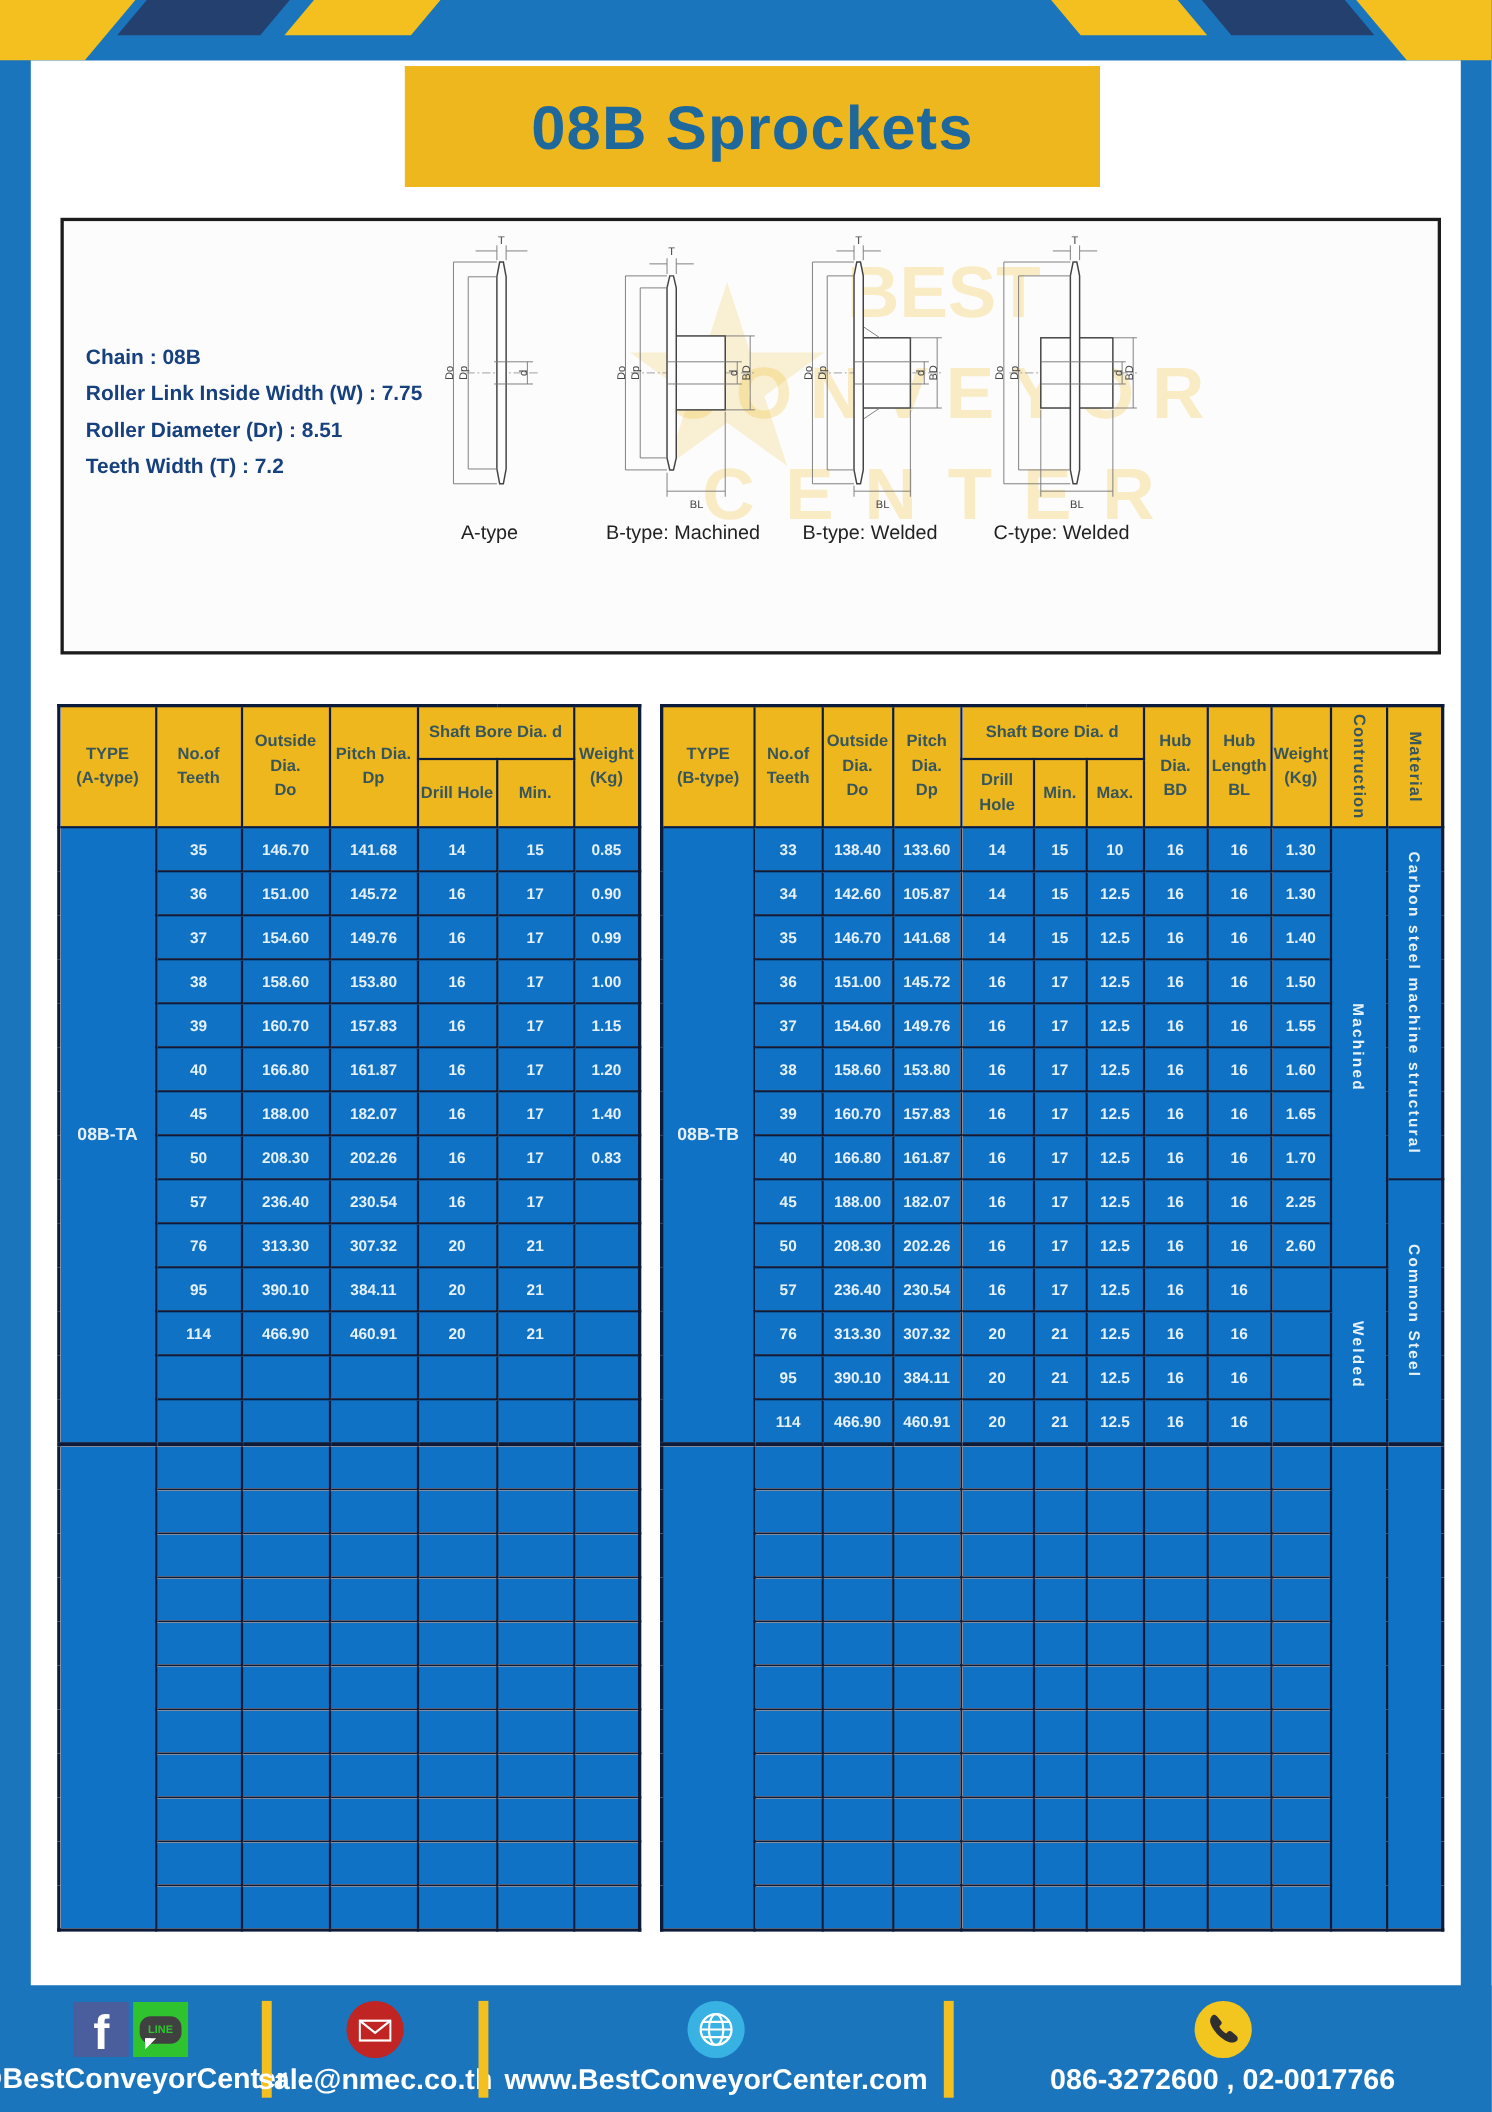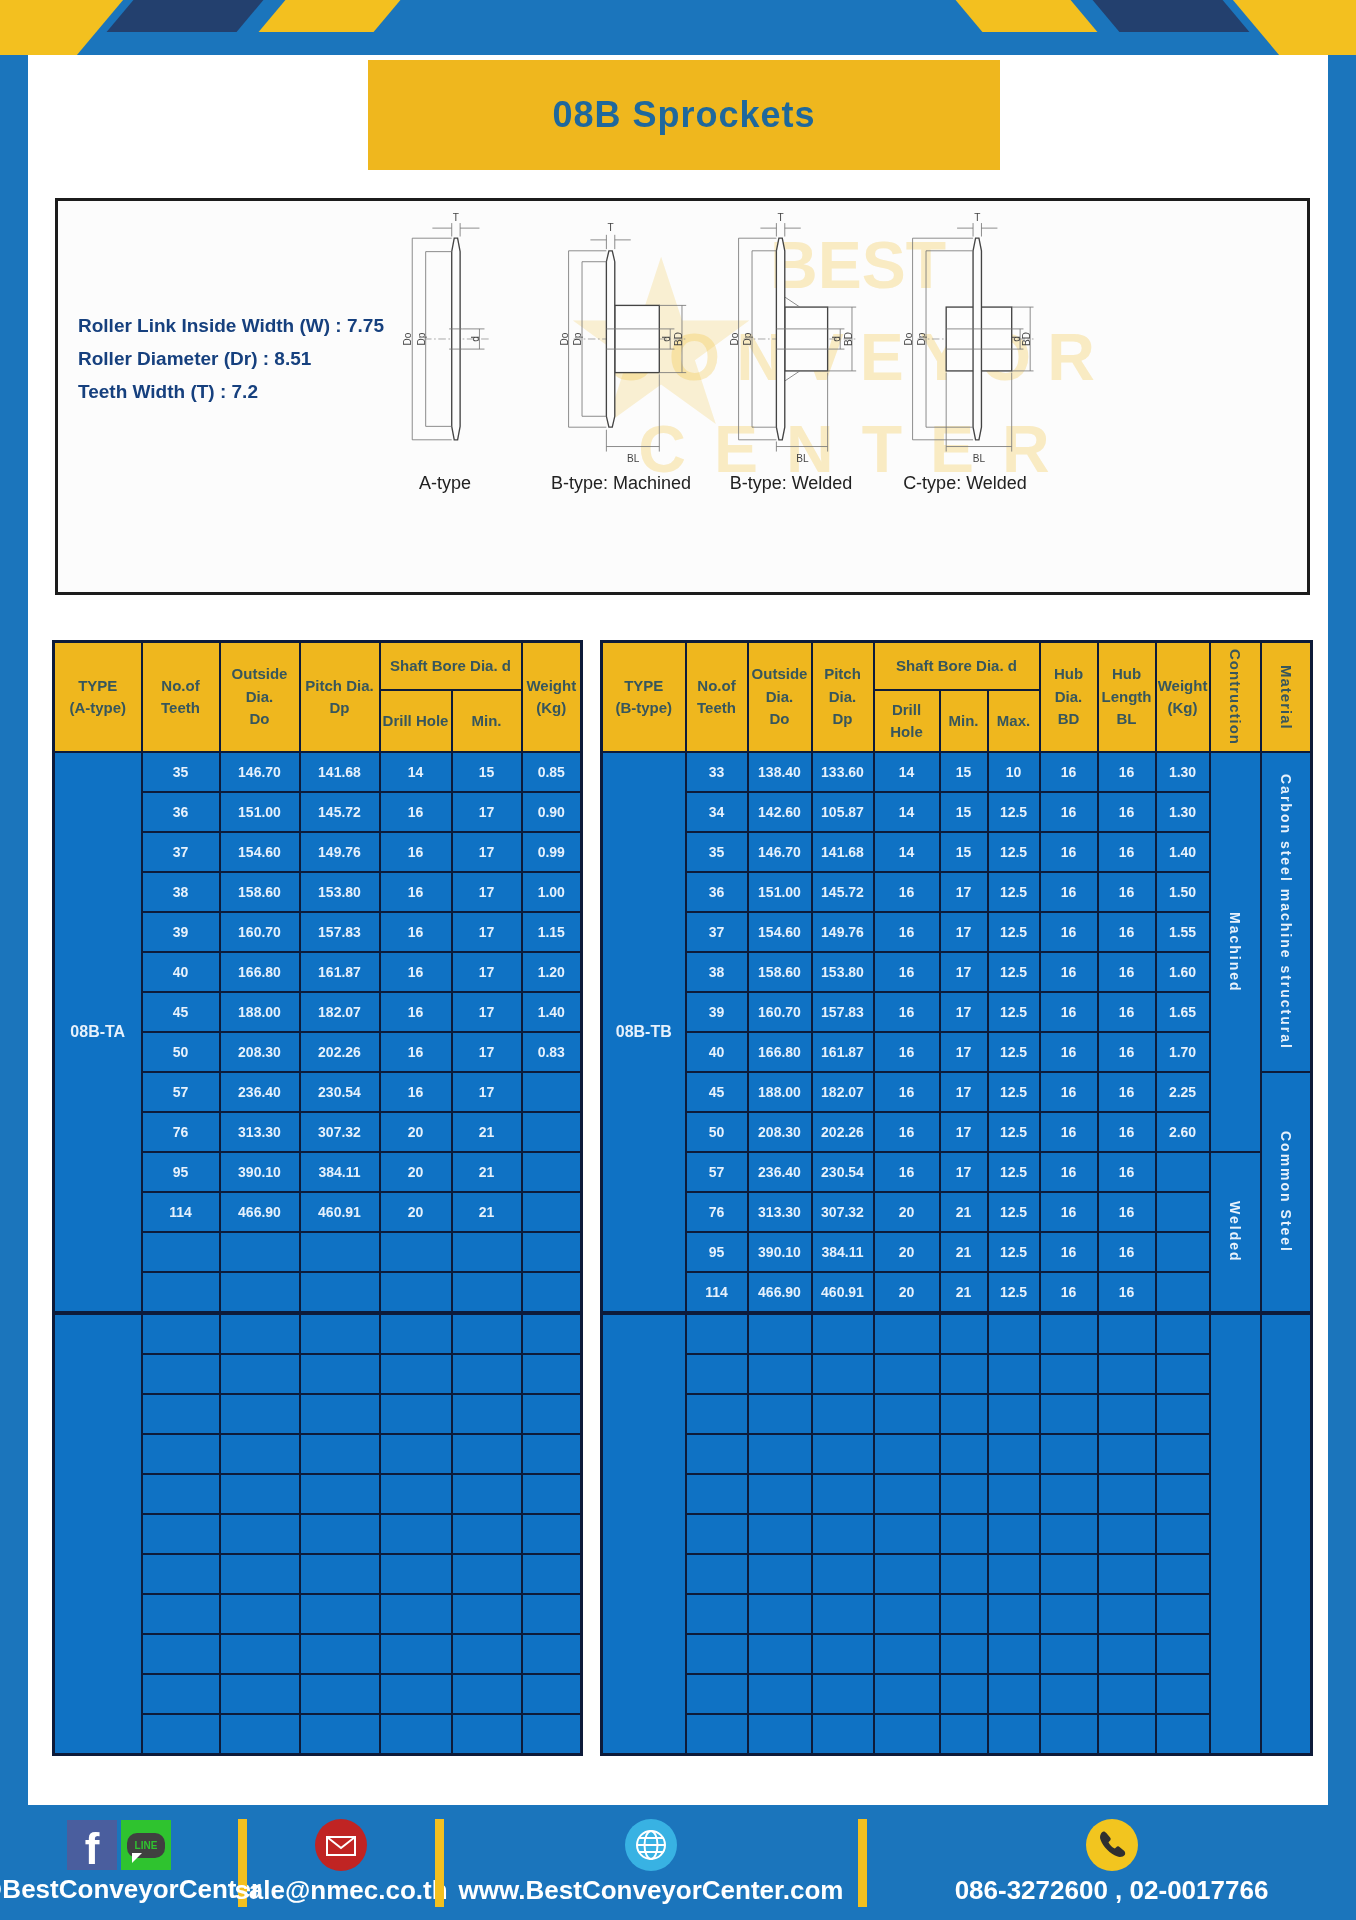"08B Sprockets" .banner h1 { font-size: 36px -> 56px }
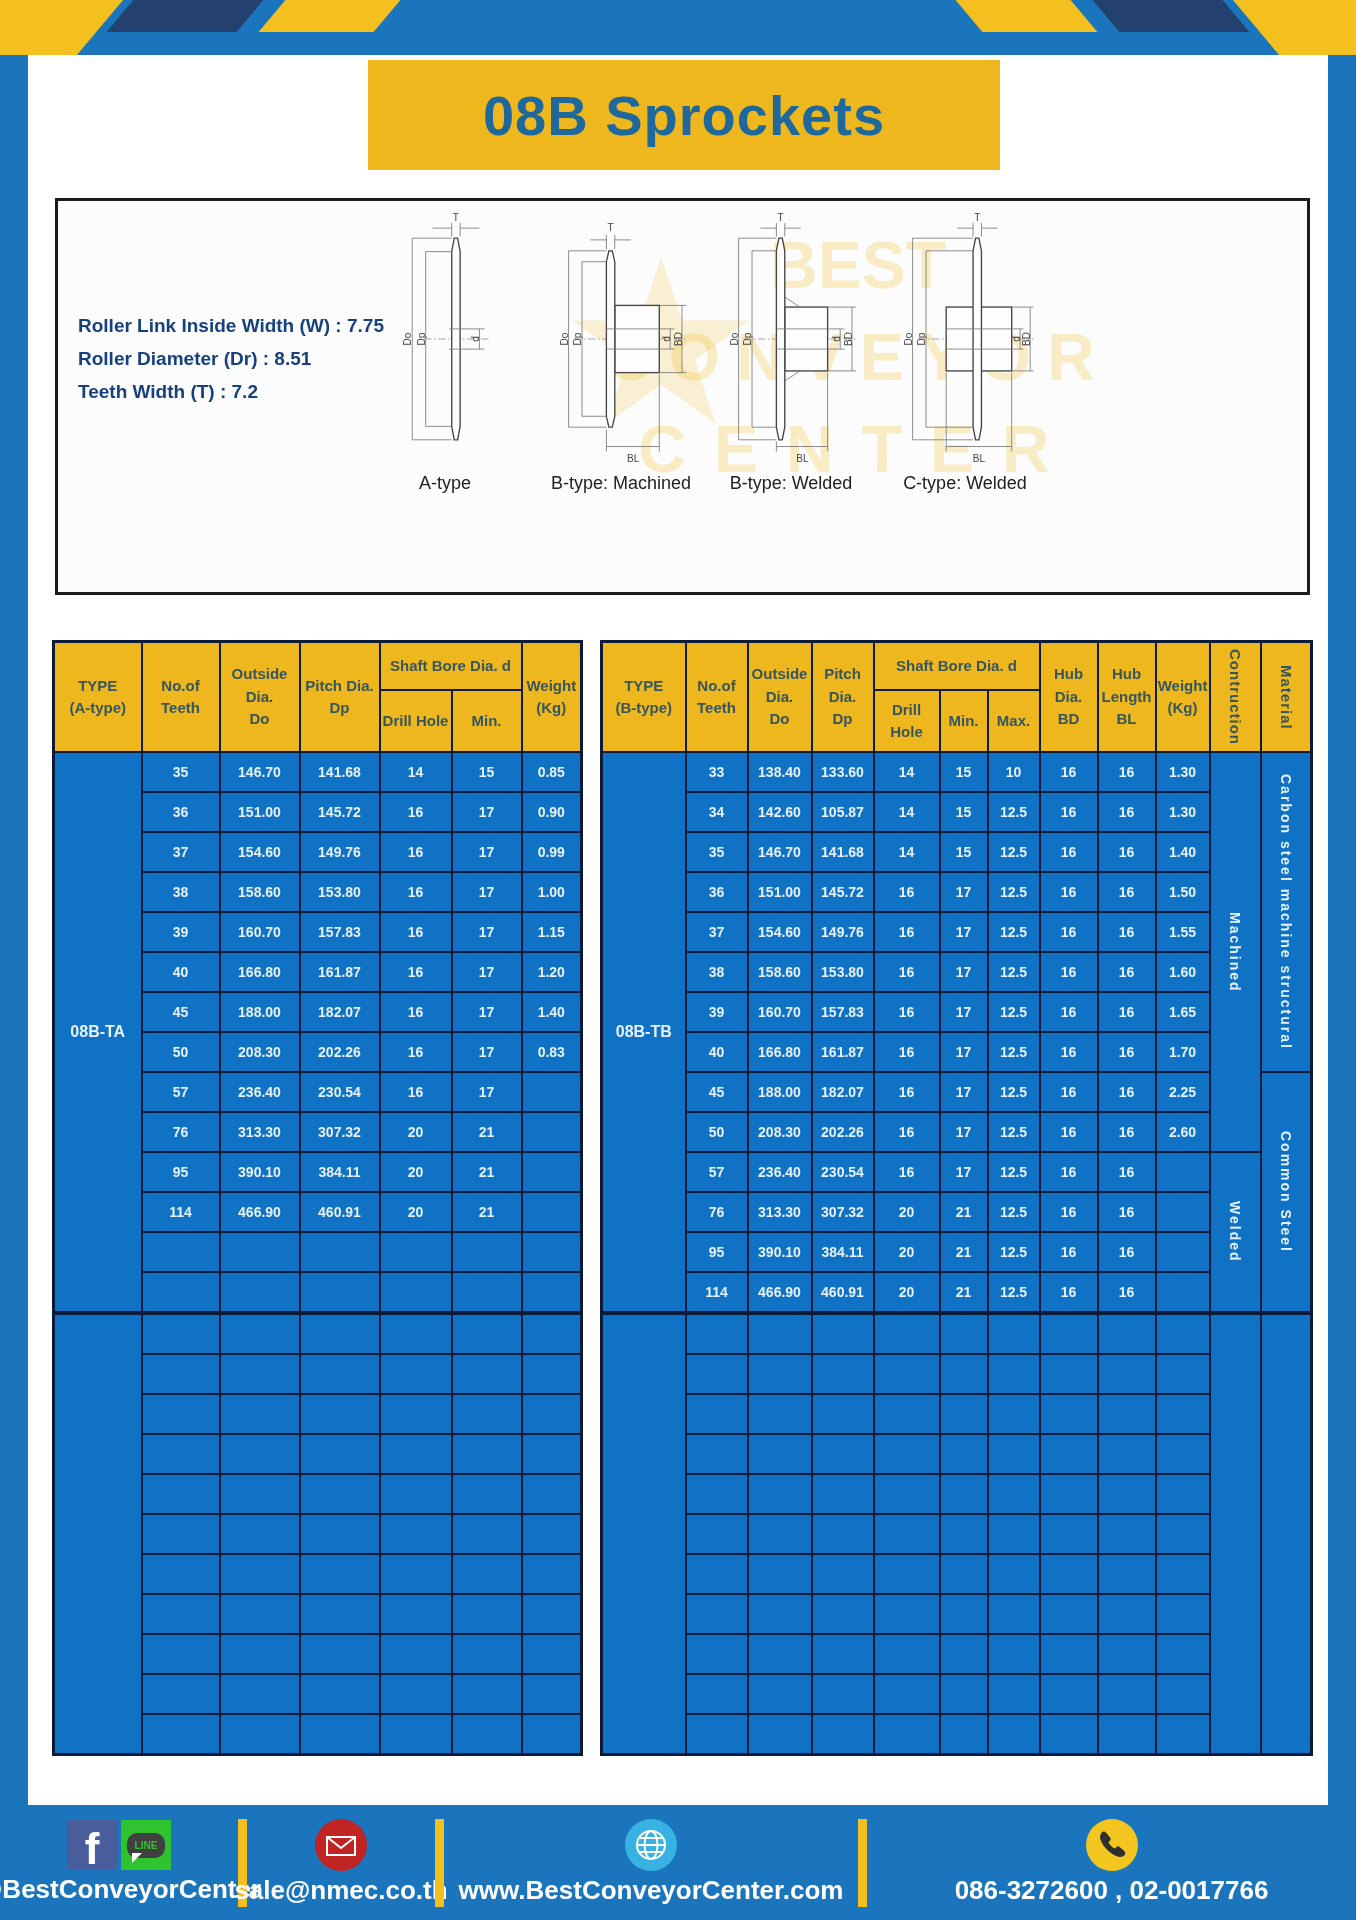"Chain : 08B" div.spec-line { html: none -> <div>Chain : 08B</div> }
